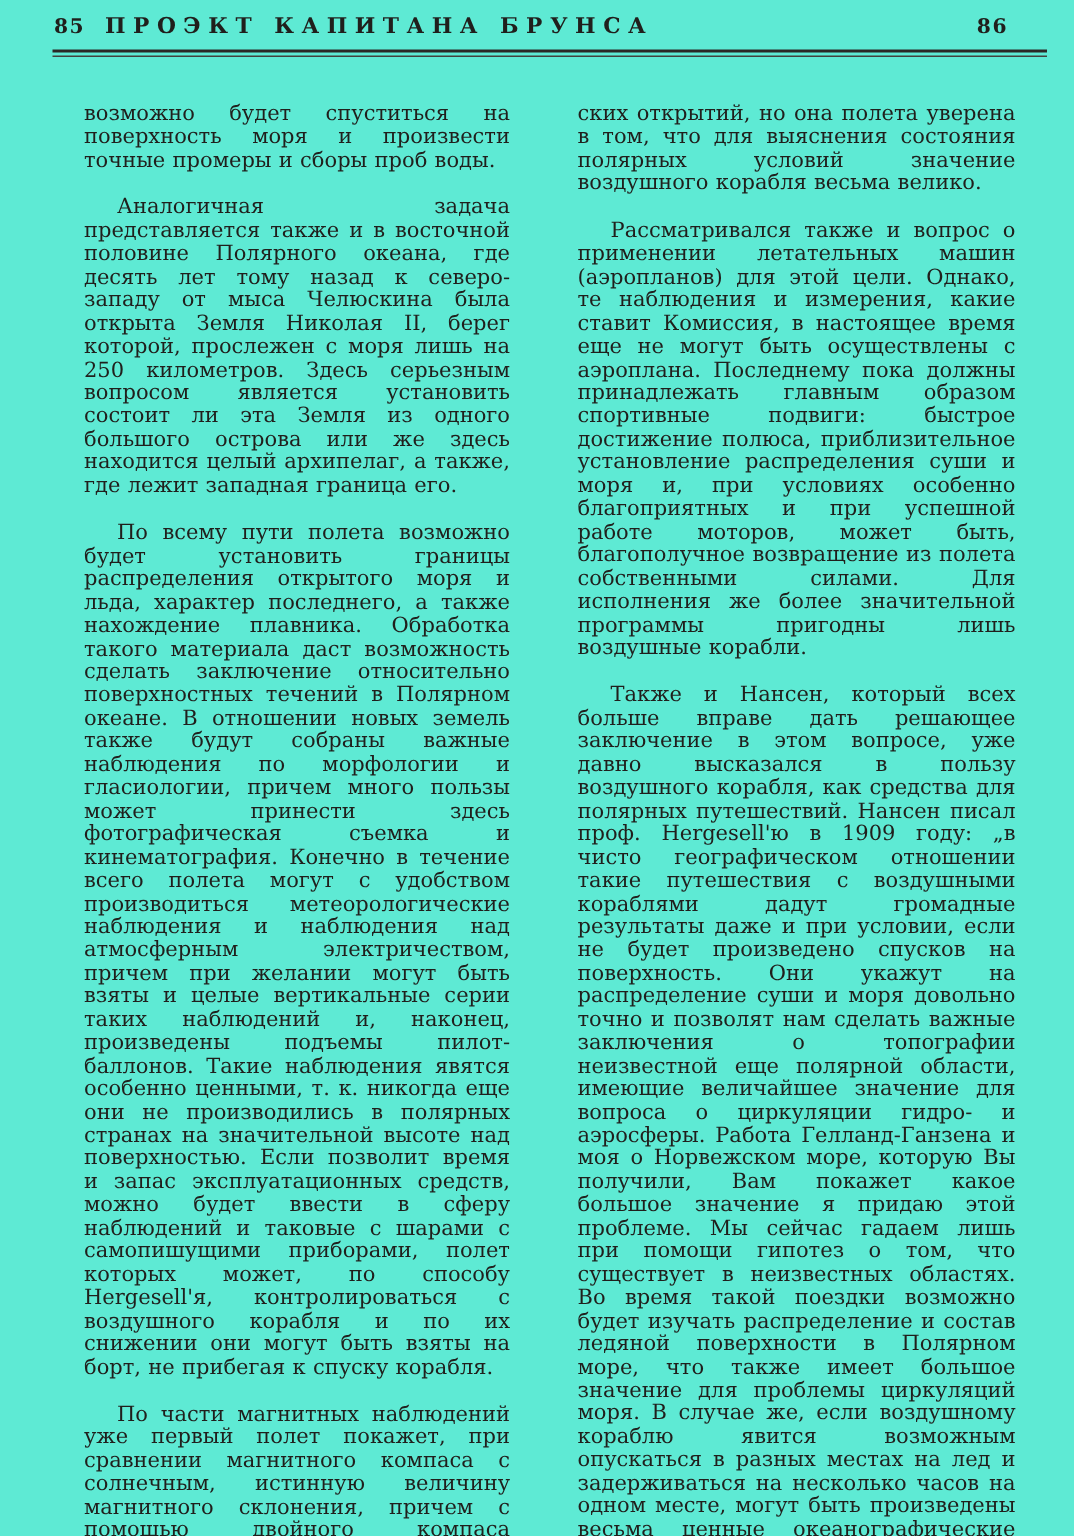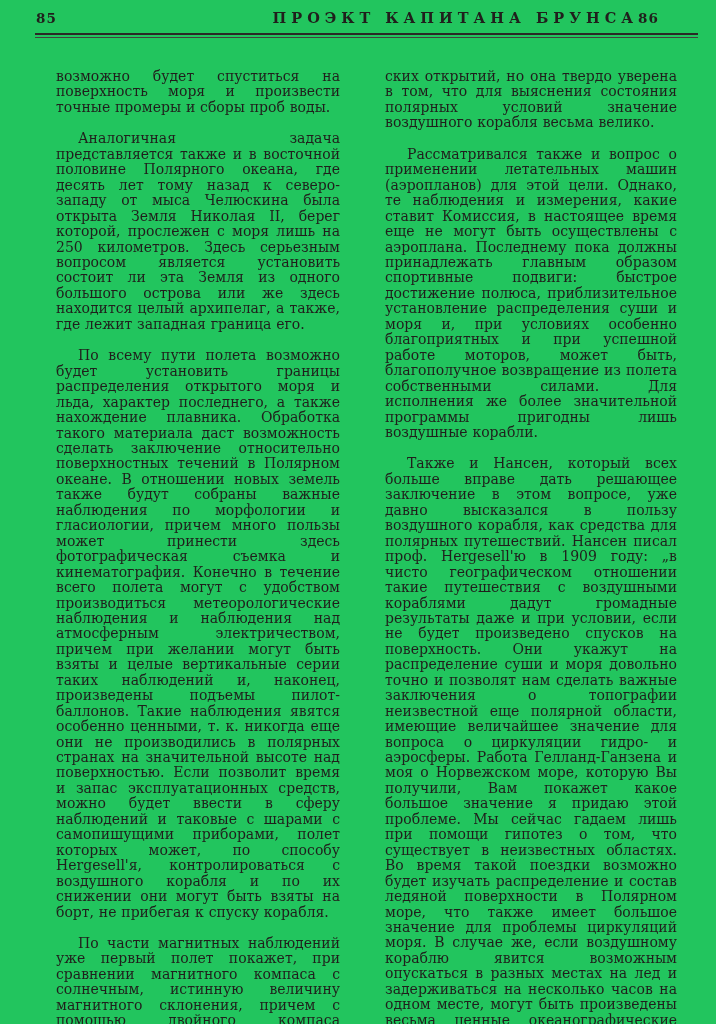"85" .page { background: #22c55e -> #5eead4 }
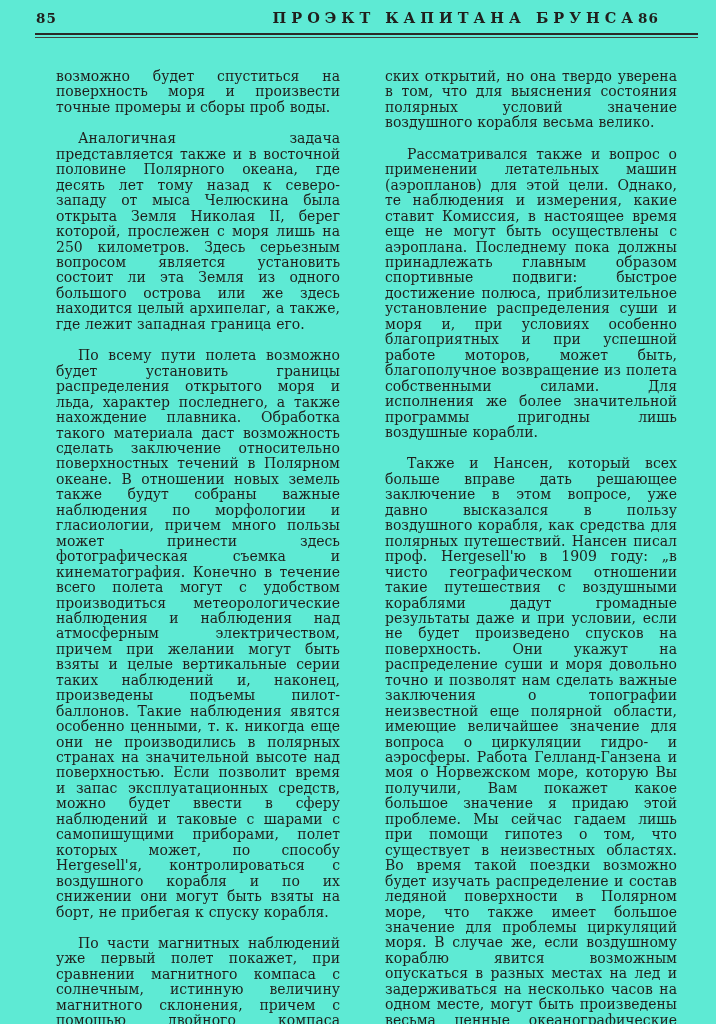"ПРОЭКТ КАПИТАНА БРУНСА" .running-title { text-align: right -> left }
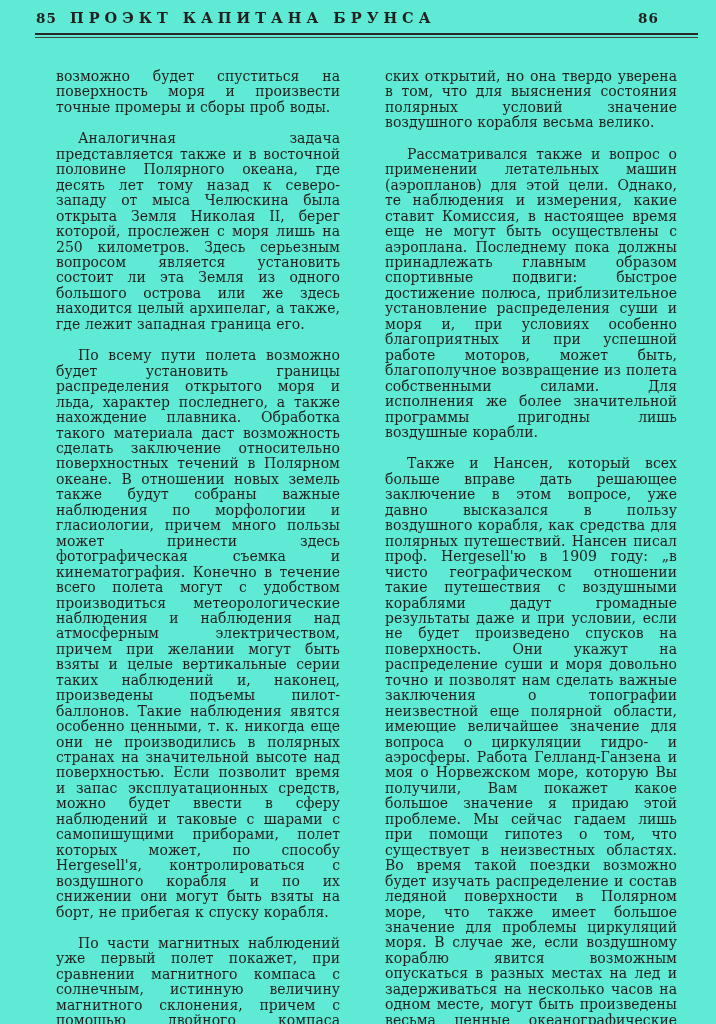"86" .pagenum.right { text-align: left -> right }
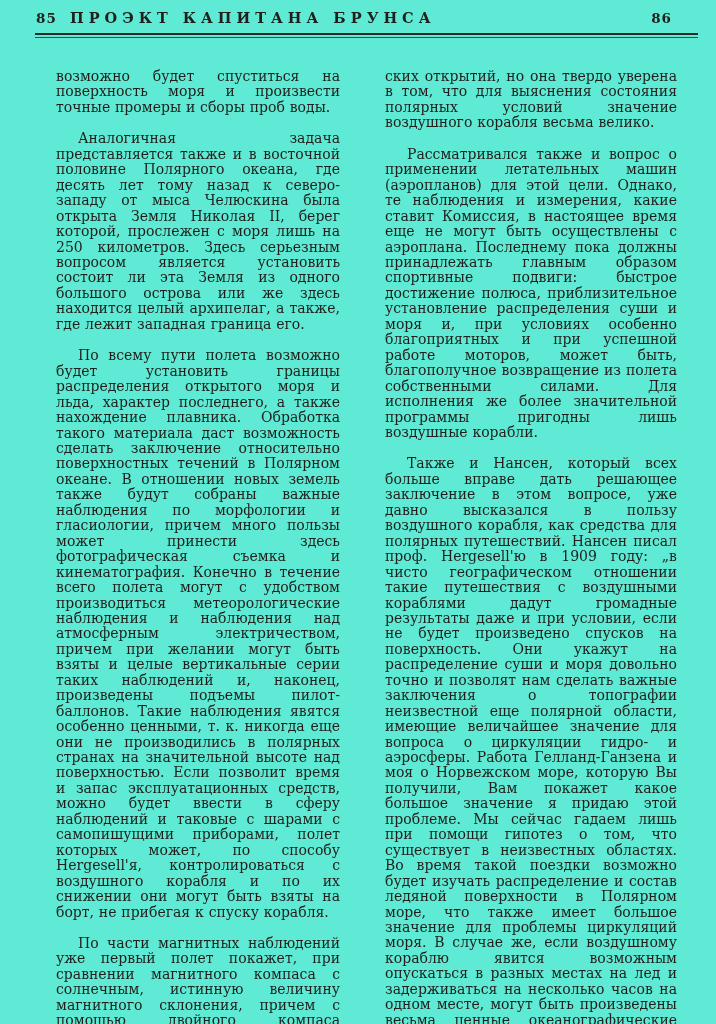"ских открытий, но она твердо" p.para { text: твердо -> полета }
